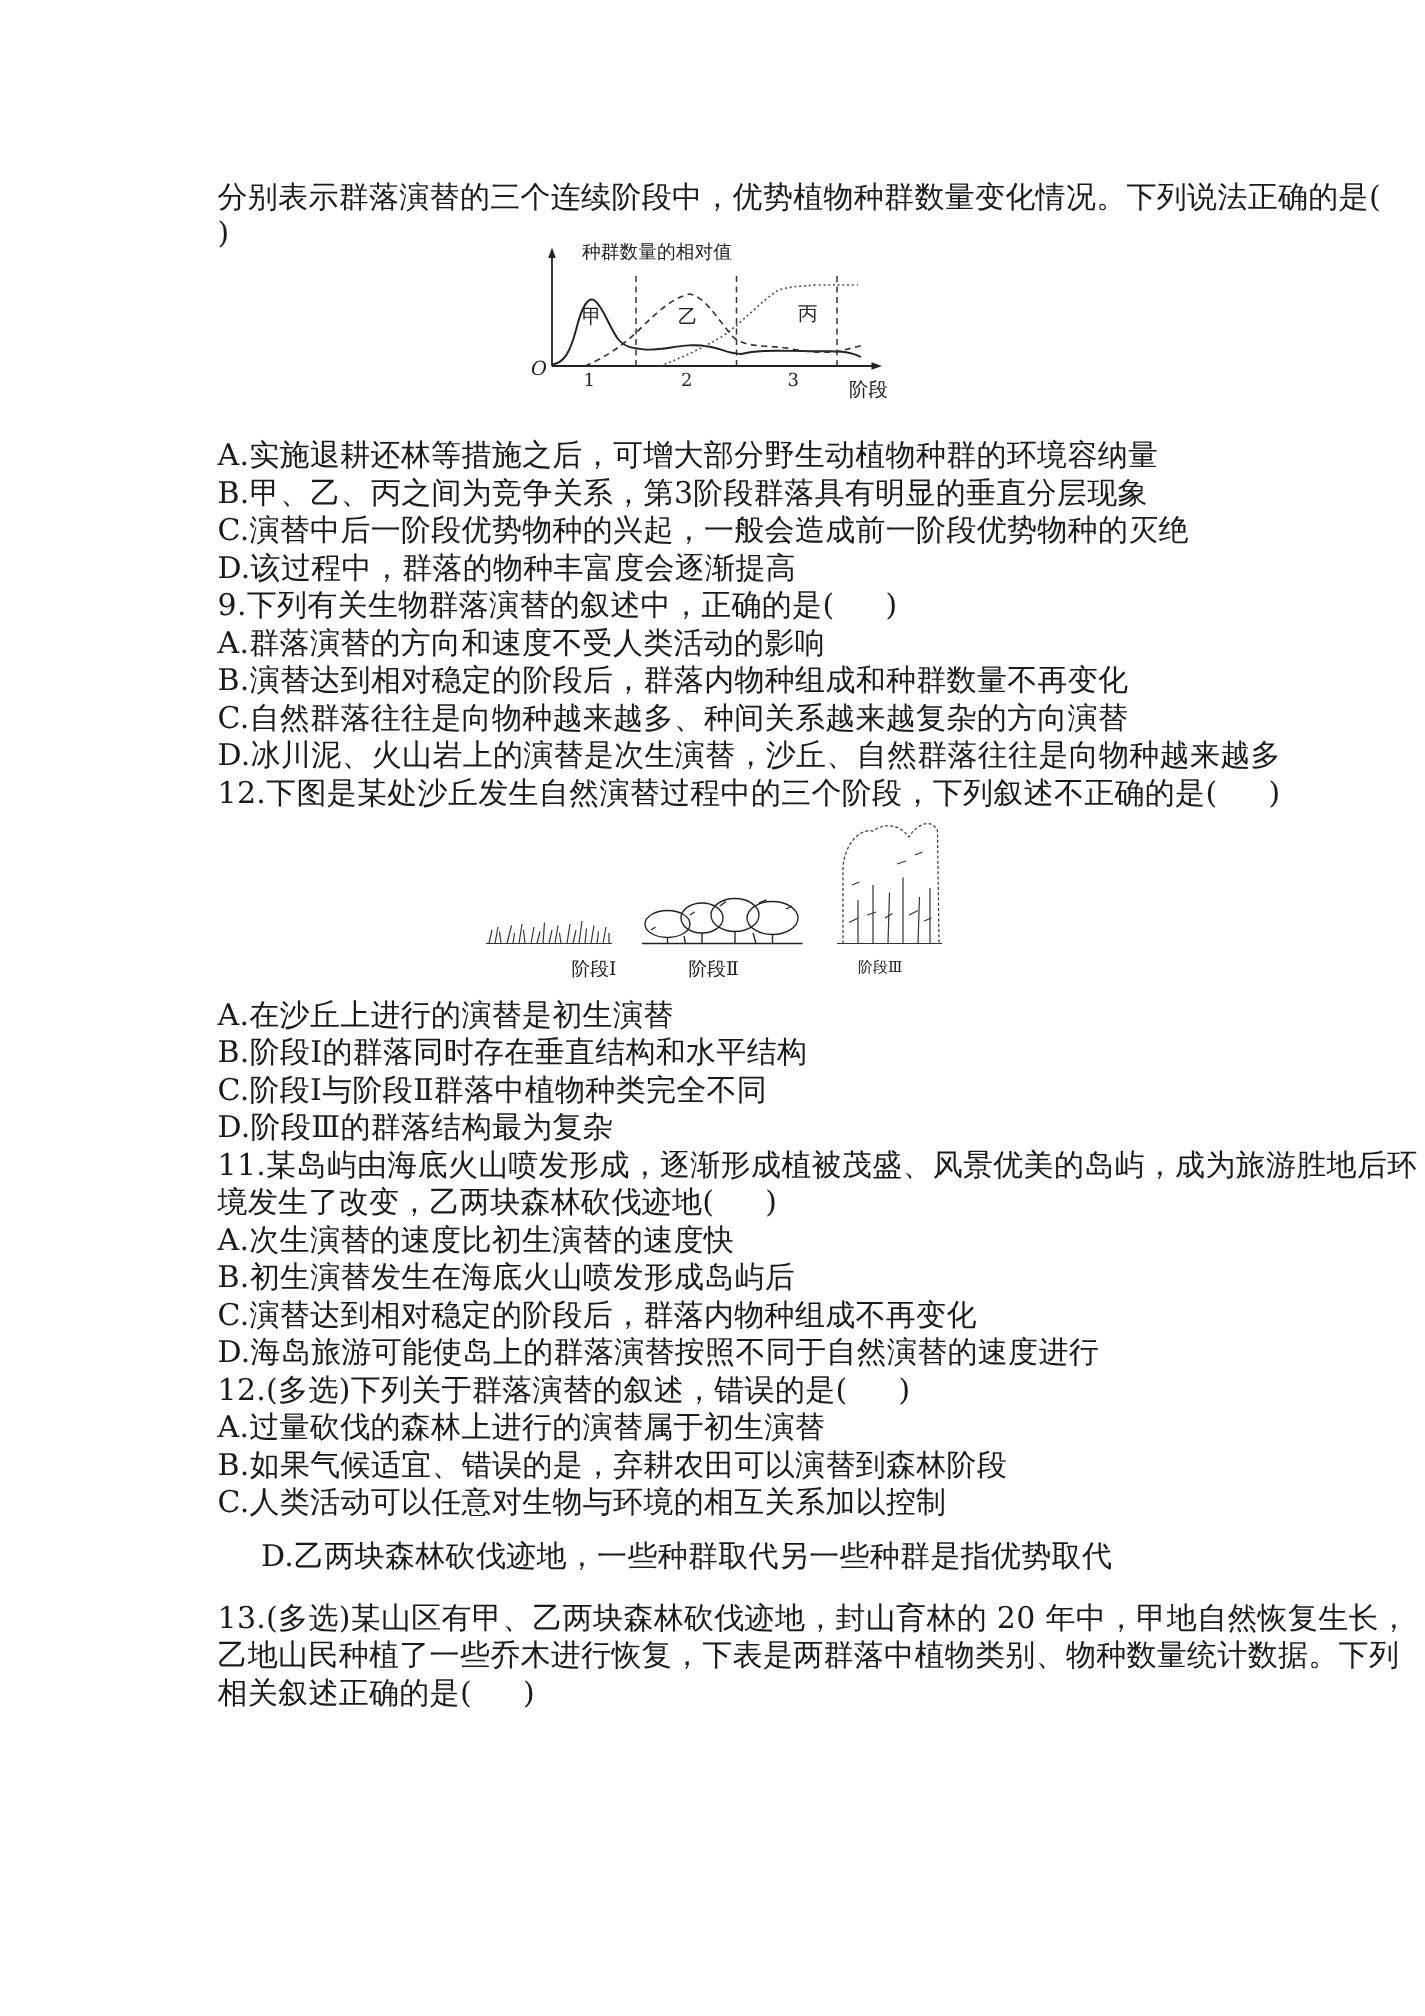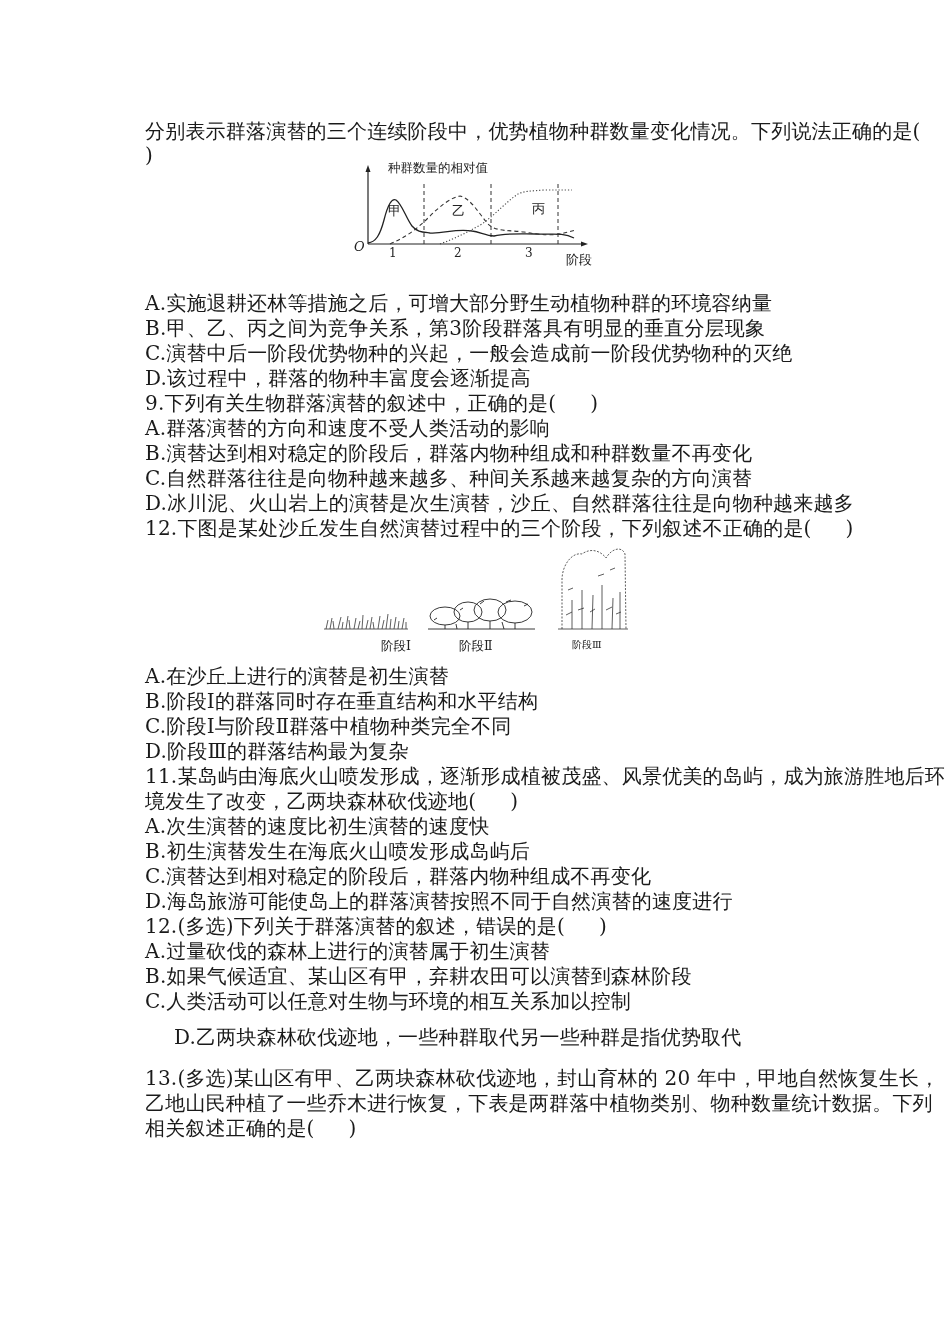"B.如果气候适宜、某山区有甲，弃耕农田可以演替到森林阶段" div.line { text: 某山区有甲 -> 错误的是 }
